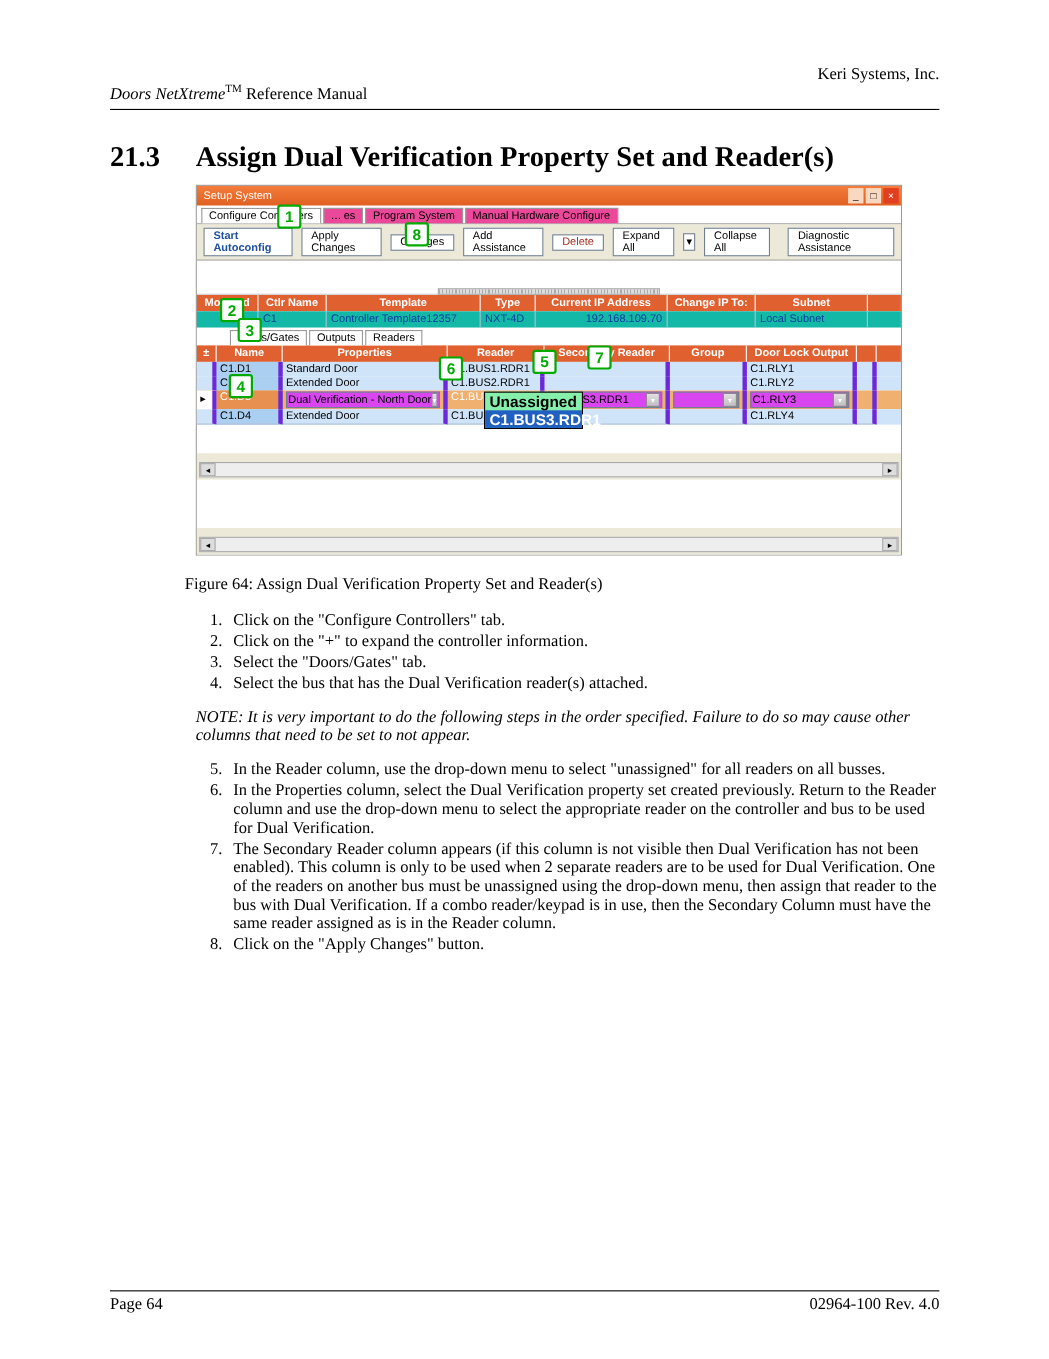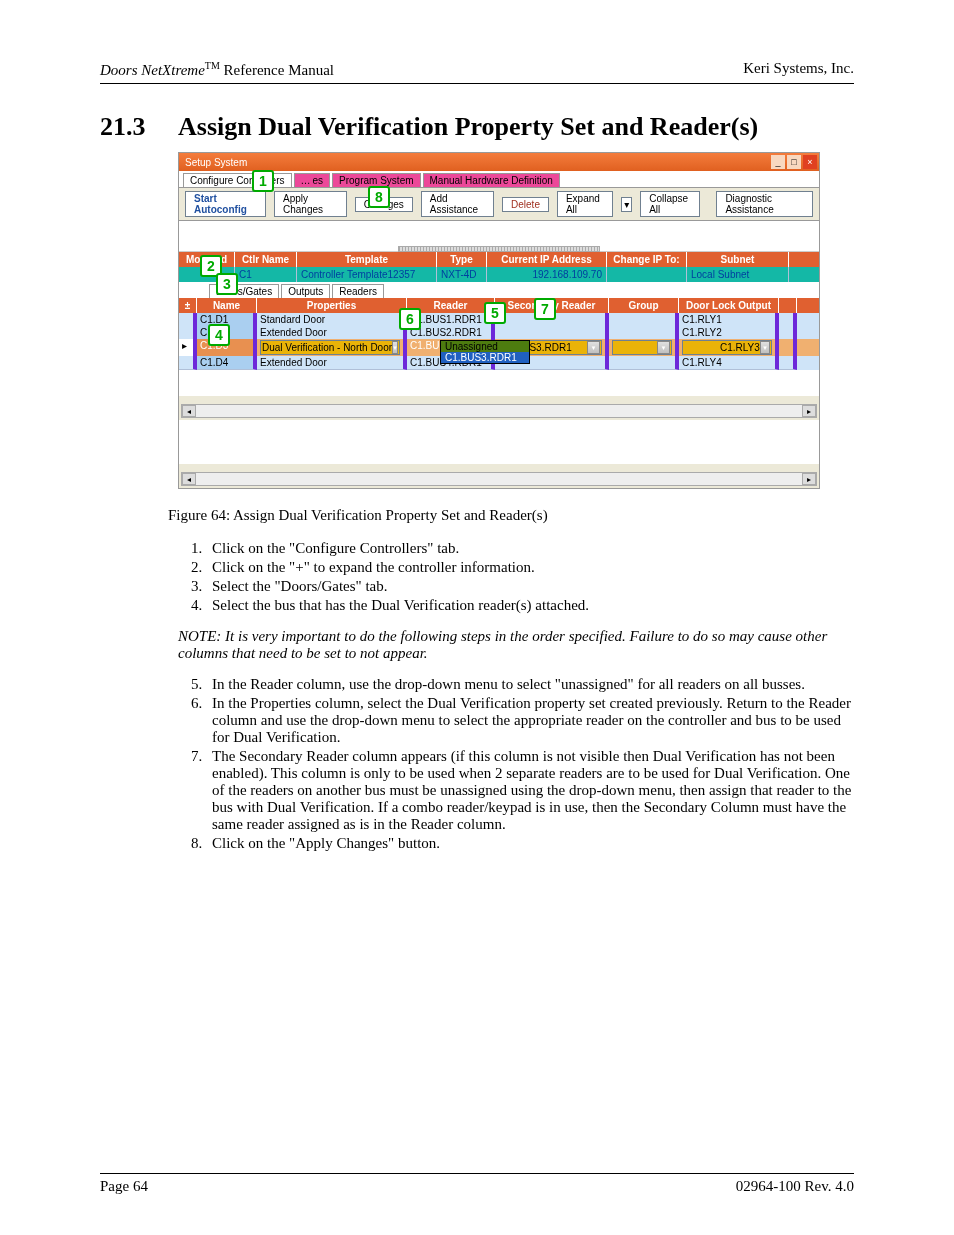"Doors NetXtremeTM Reference Manual" .header-row .left { margin-top: none -> 16px }
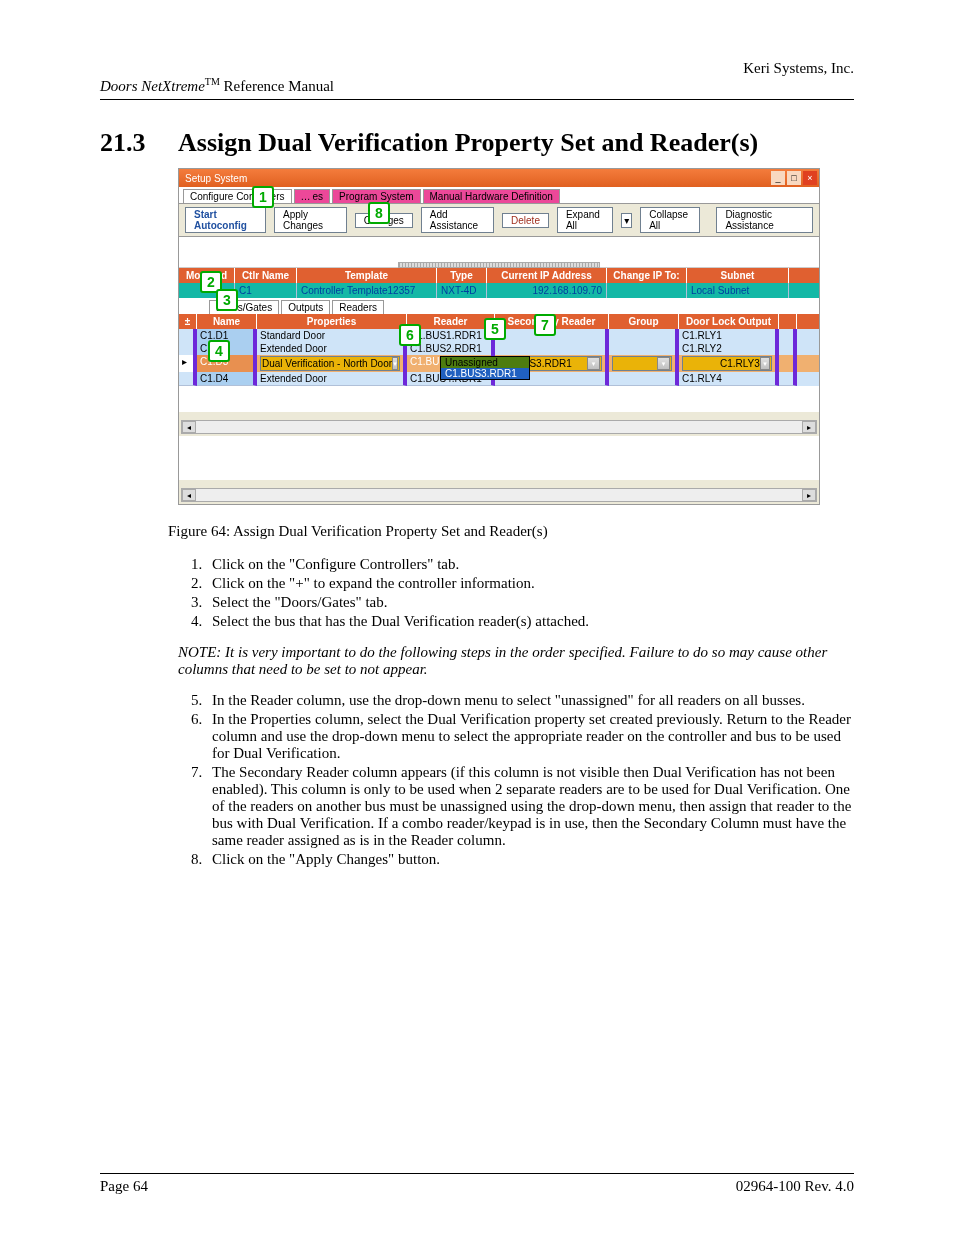"Manual Hardware Definition" div.ttab { text: Definition -> Configure }
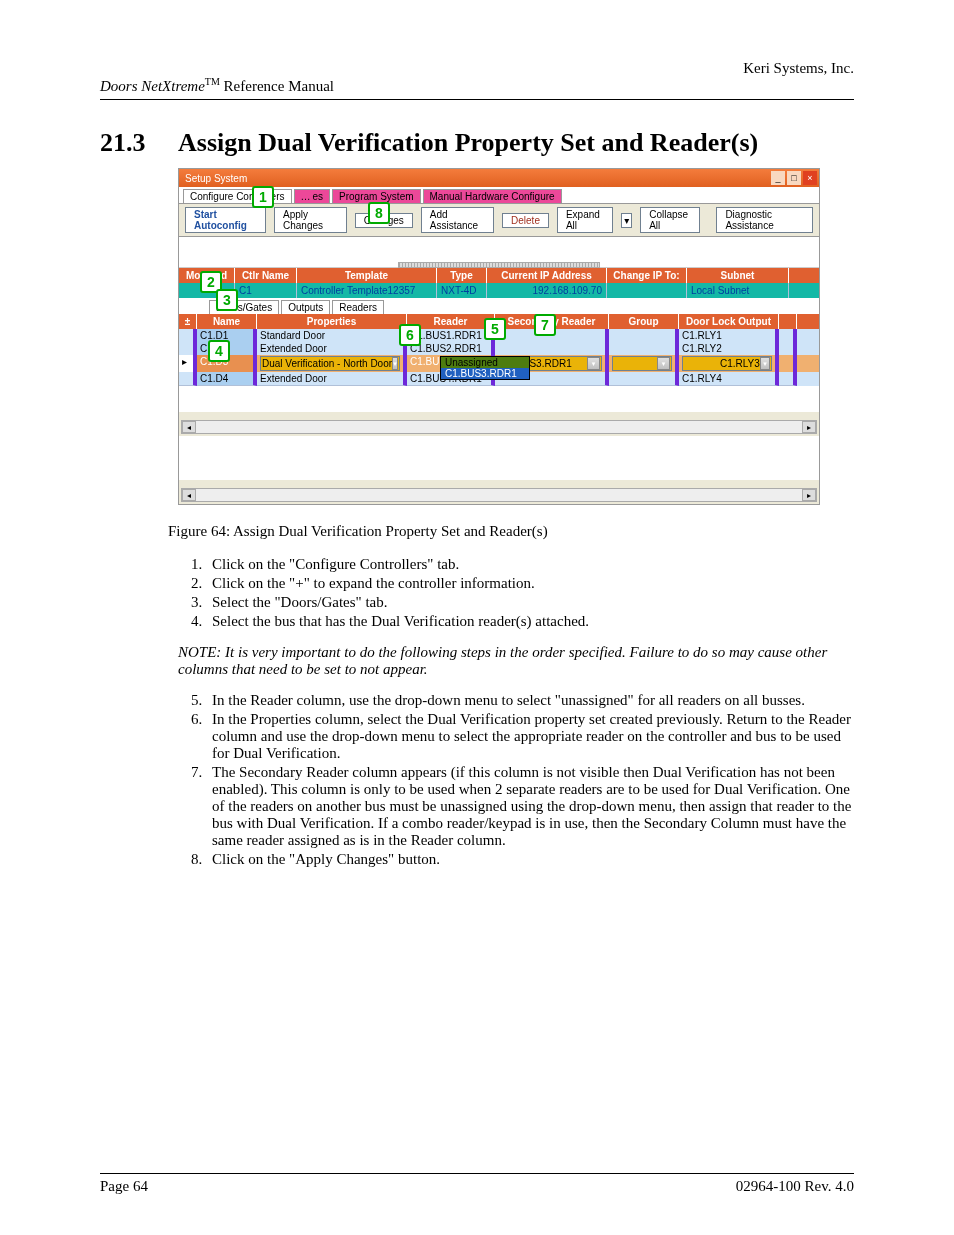"Dual Verification - North Door" .dd { background: #eab308 -> #d946ef }
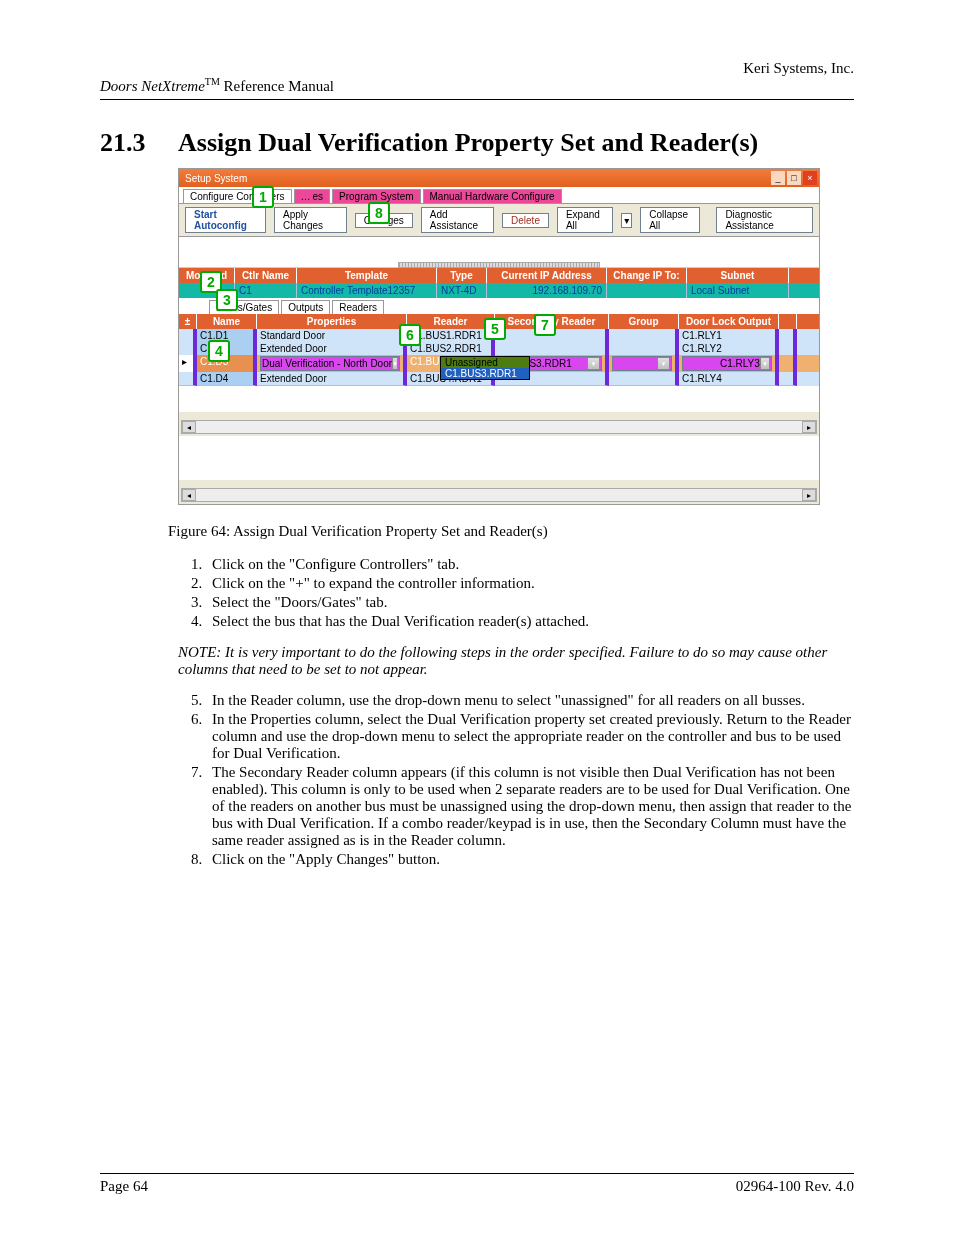"Unassigned" .dropdown-list { background: #4d7c0f -> #86efac; font-size: 10px -> 14px; font-weight: none -> bold }
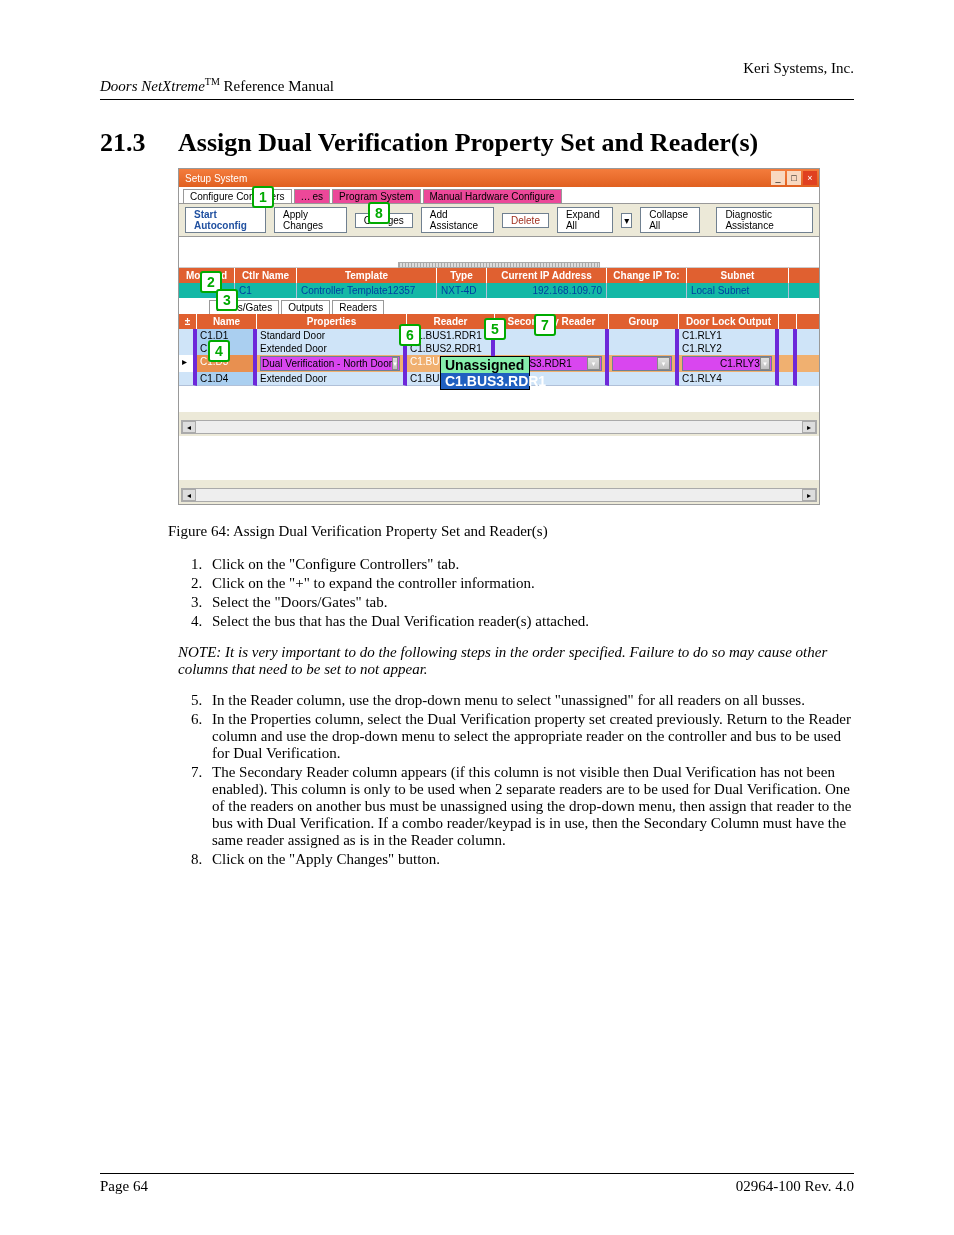"C1.RLY3" span { padding-left: 36px -> none }
